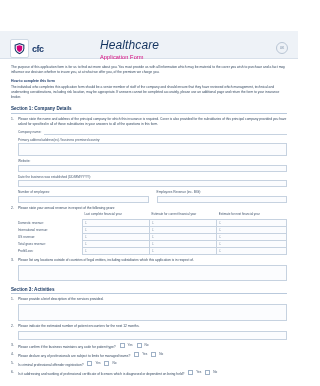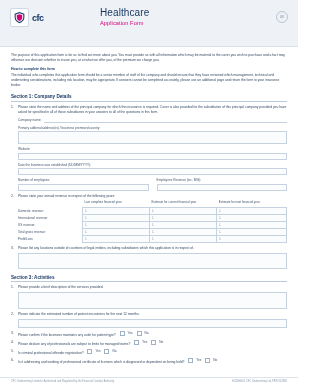"cfc" .header { height: 47px -> 28px; margin-top: none -> 31px }
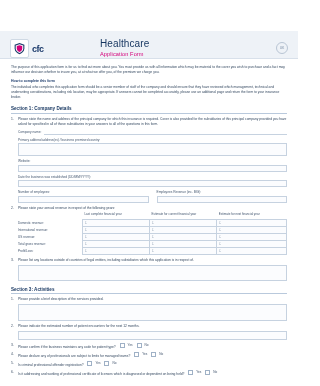"Healthcare" .header-titles .t1 { font-size: 10px -> 12px; font-style: none -> italic }
